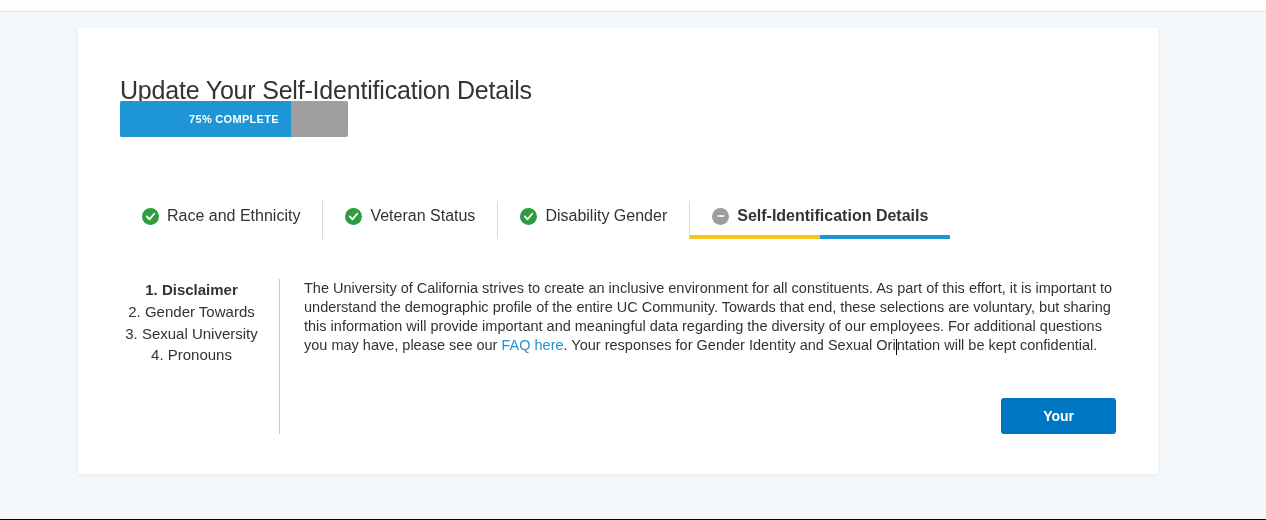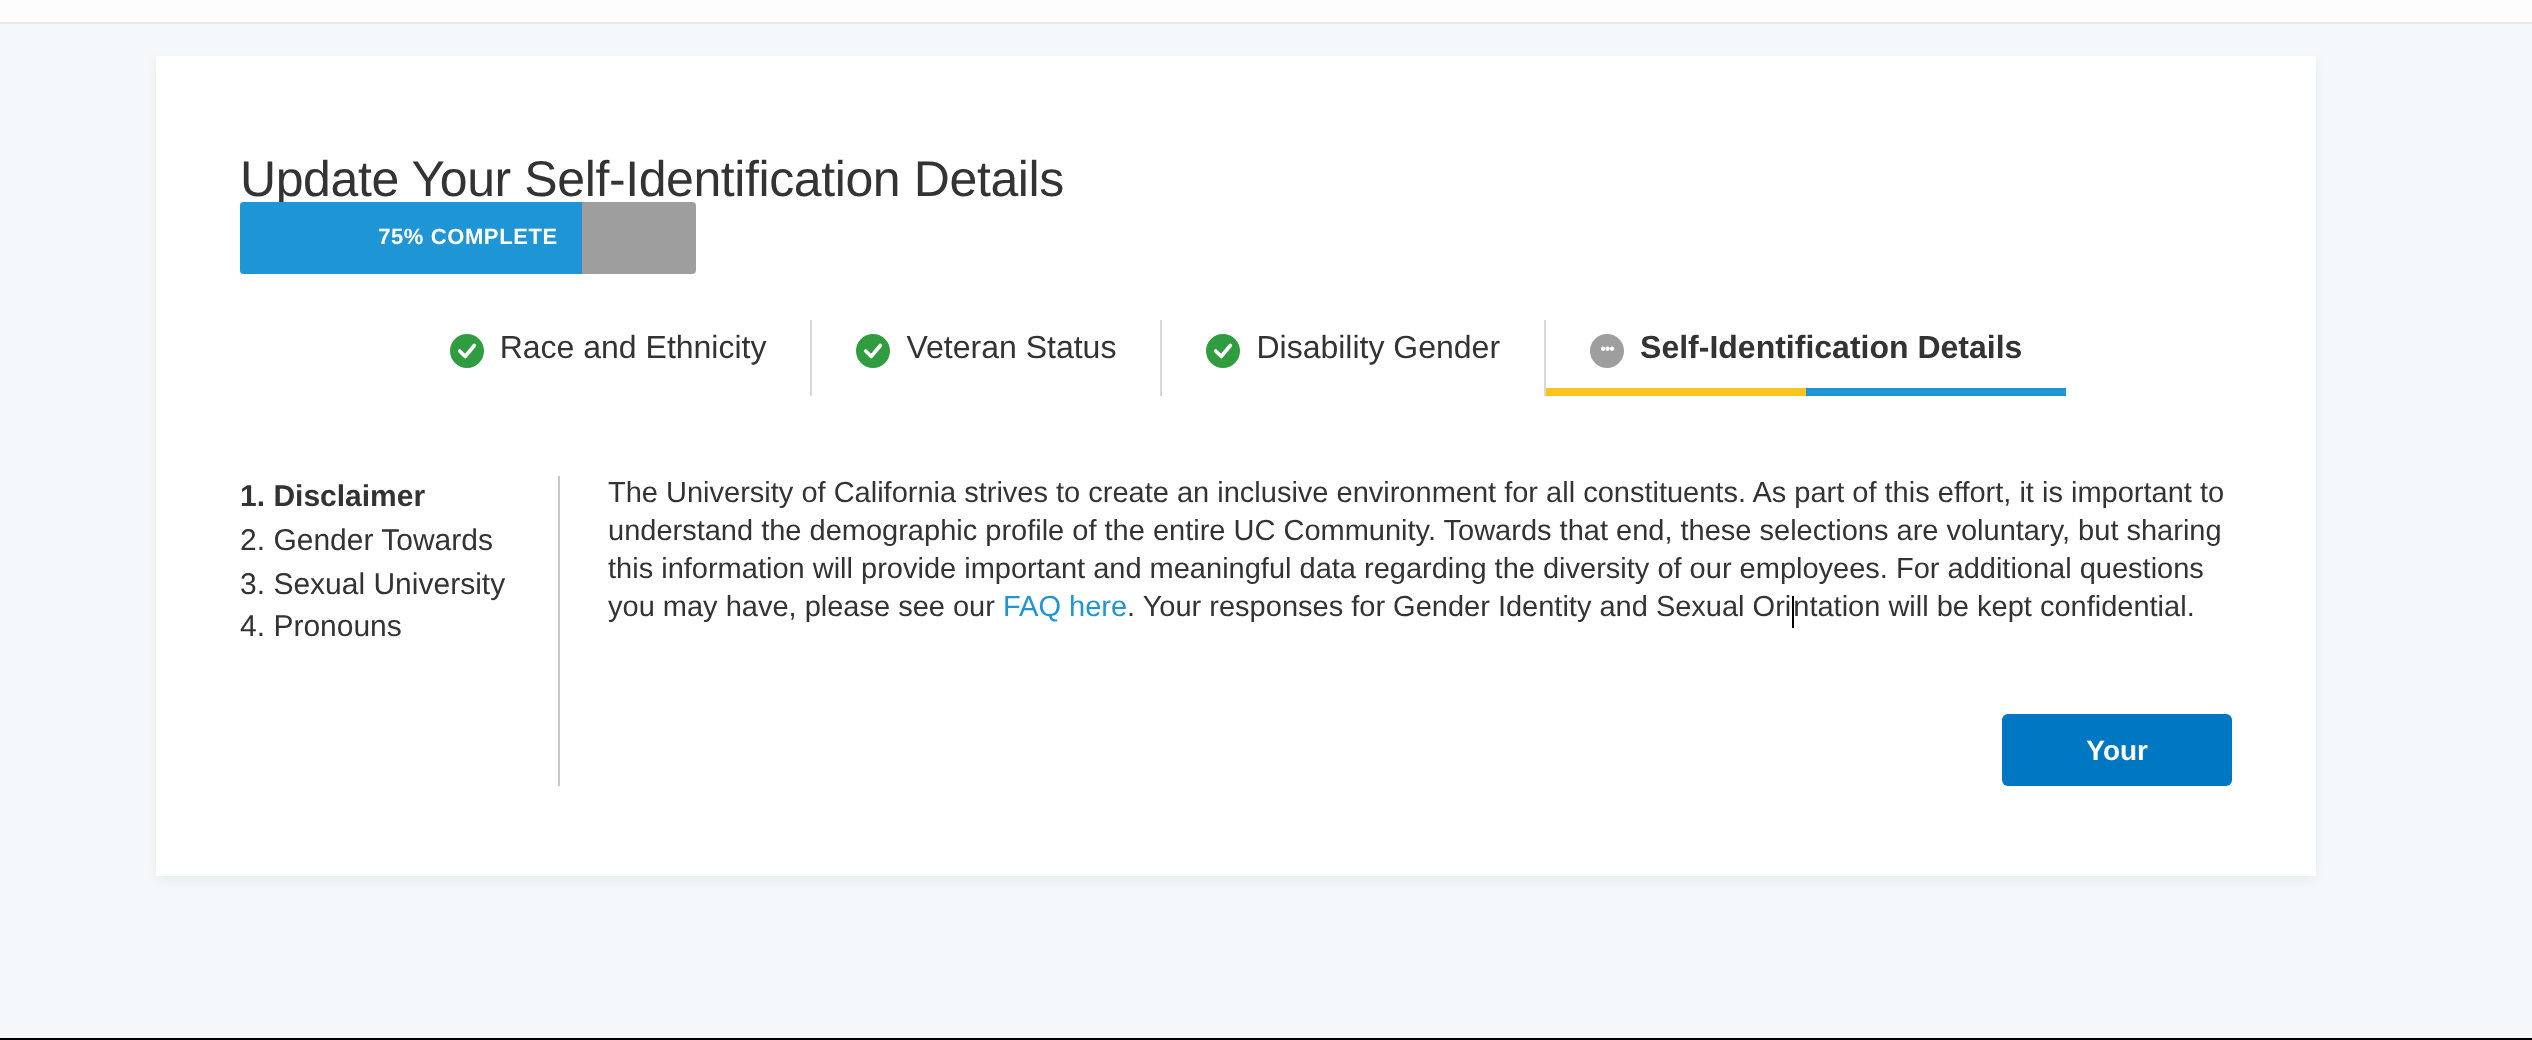"Race and Ethnicity" .tabs { justify-content: center -> none; margin-top: 23px -> 64px }
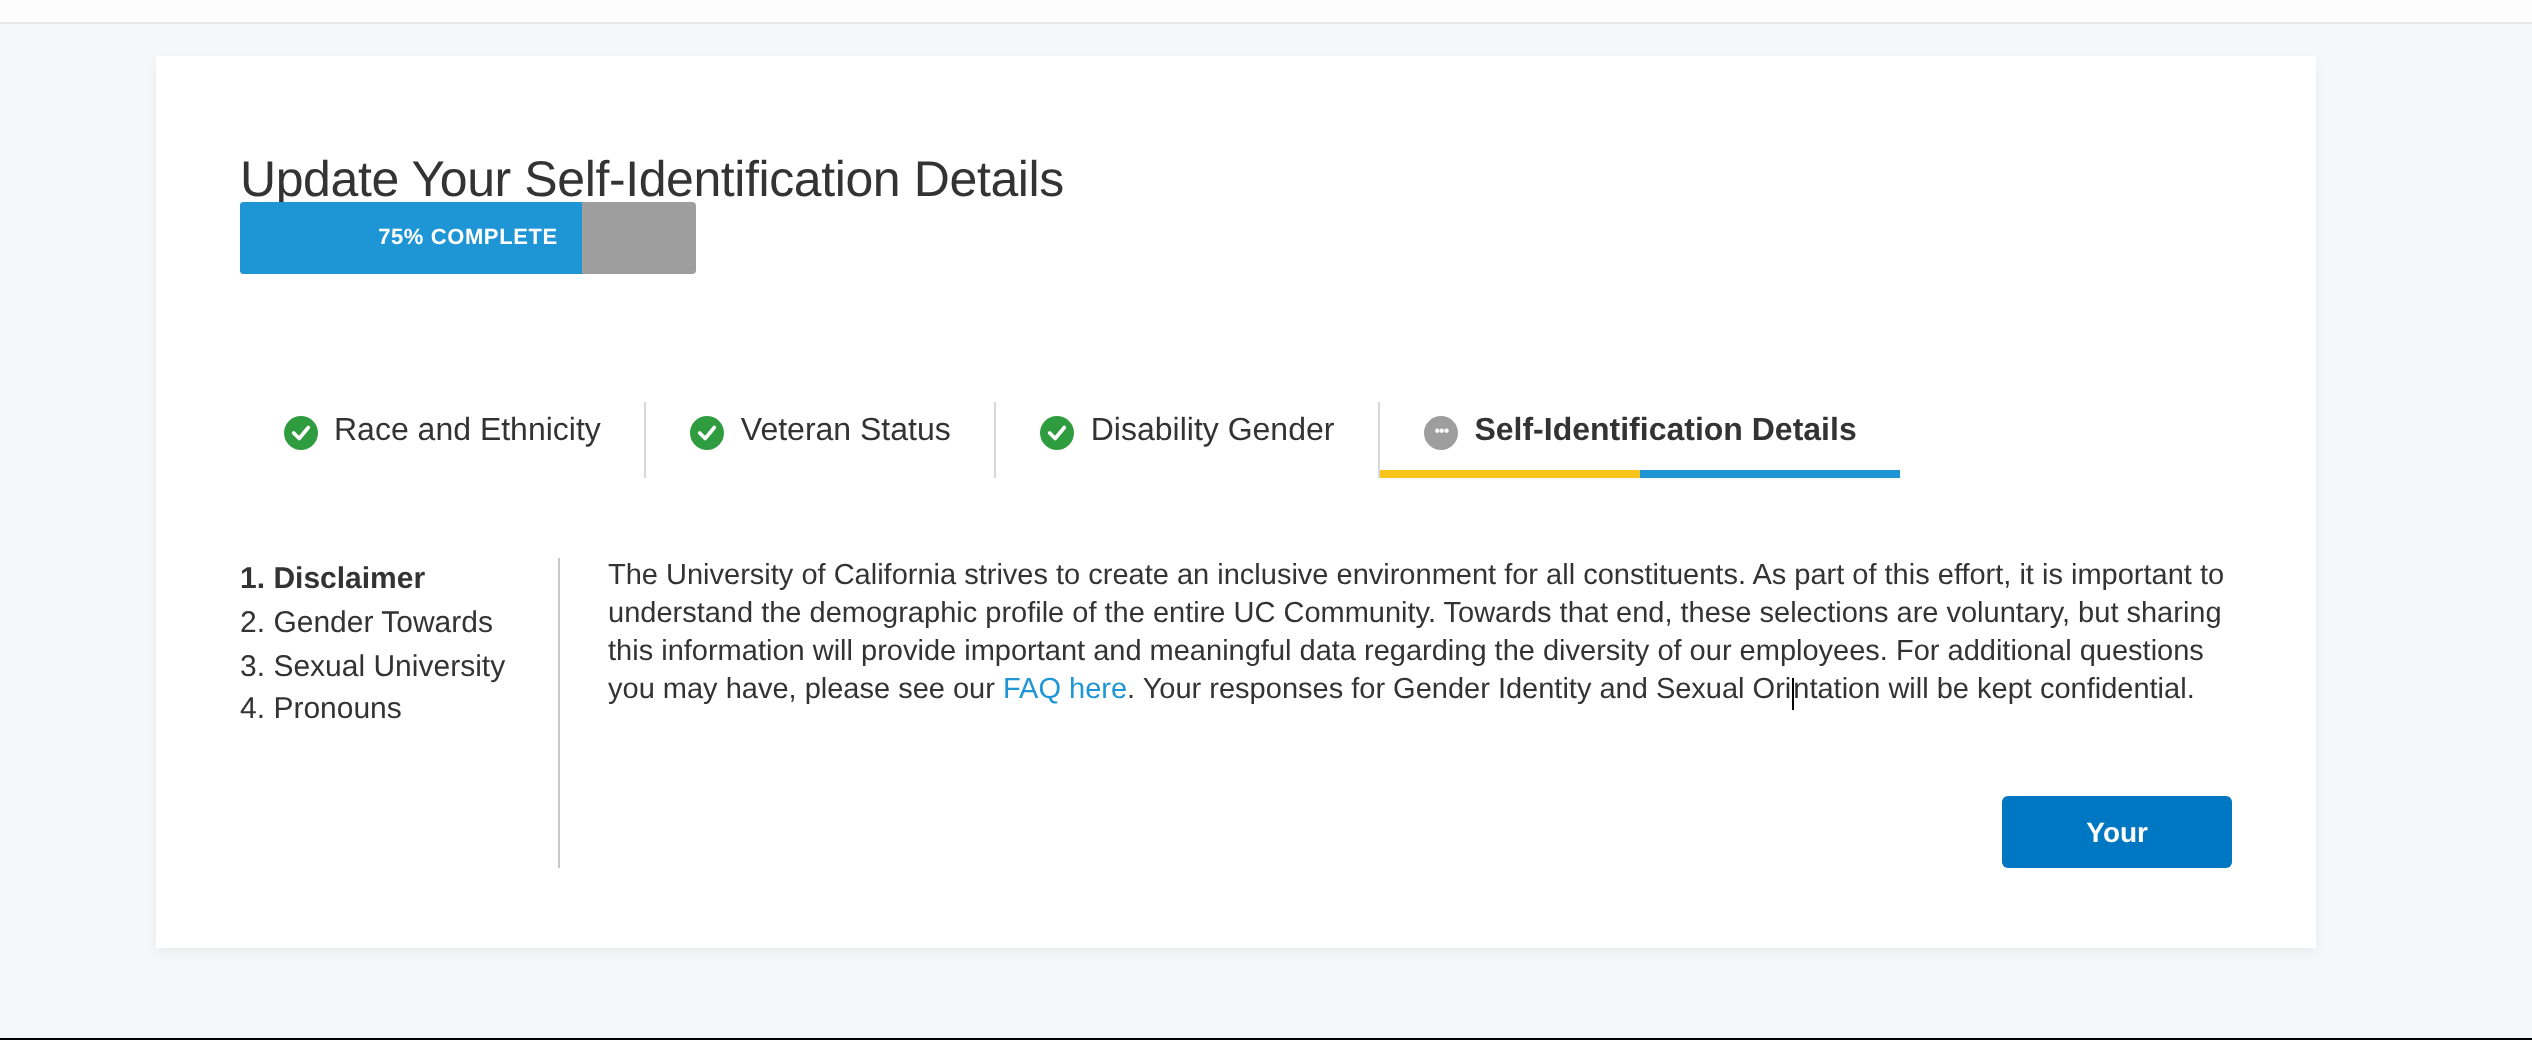"Disclaimer" .sidebar ol { text-align: none -> center }
